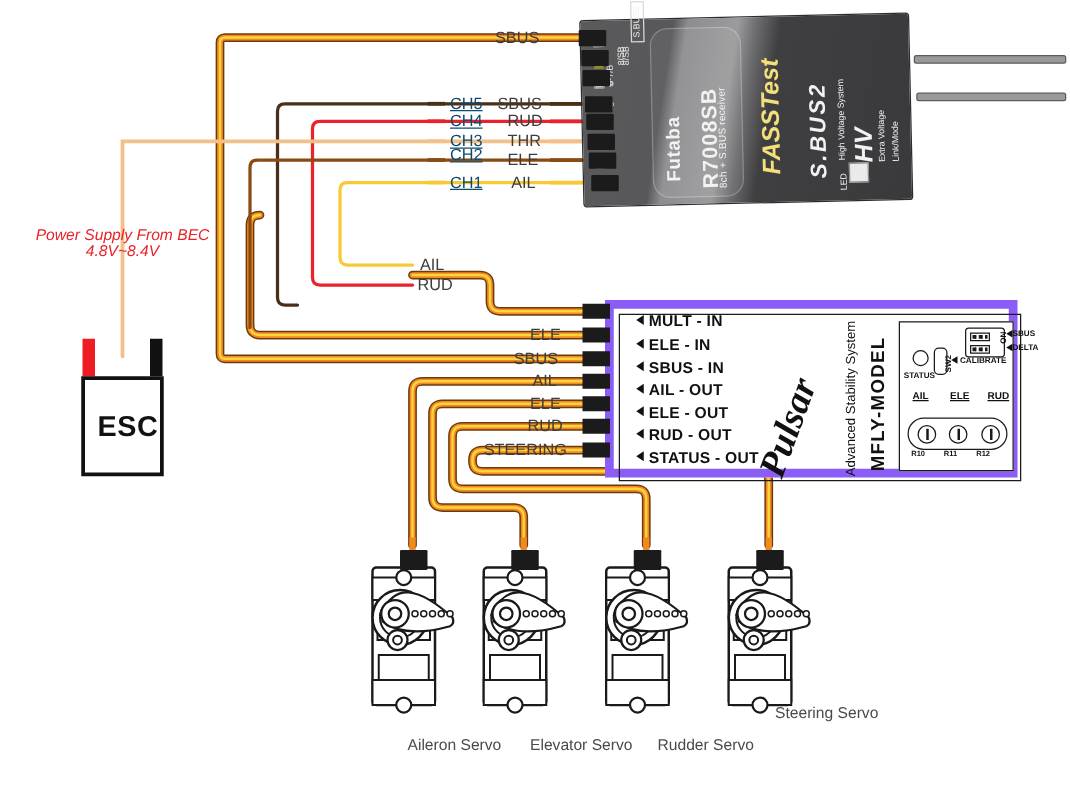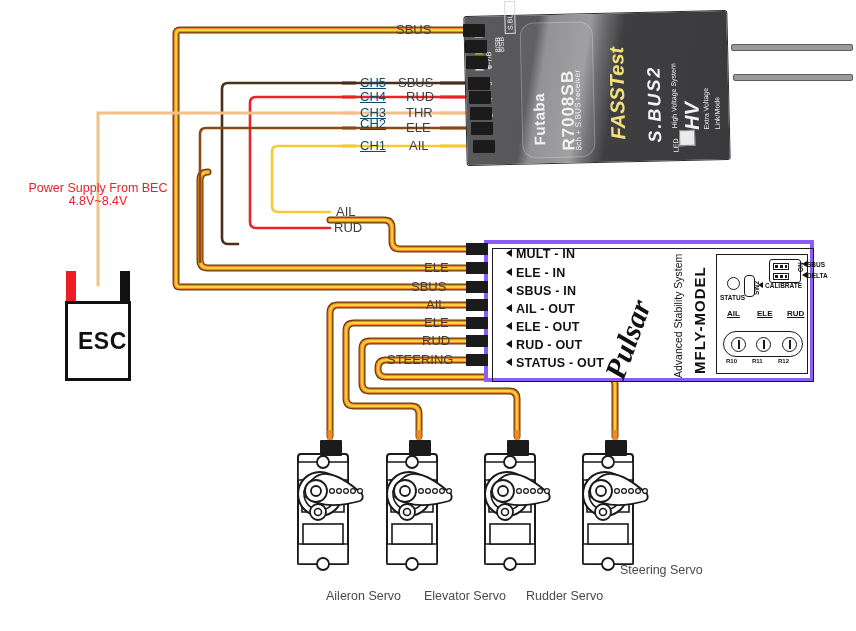"Power Supply From BEC" div.lbl { font-style: none -> italic }
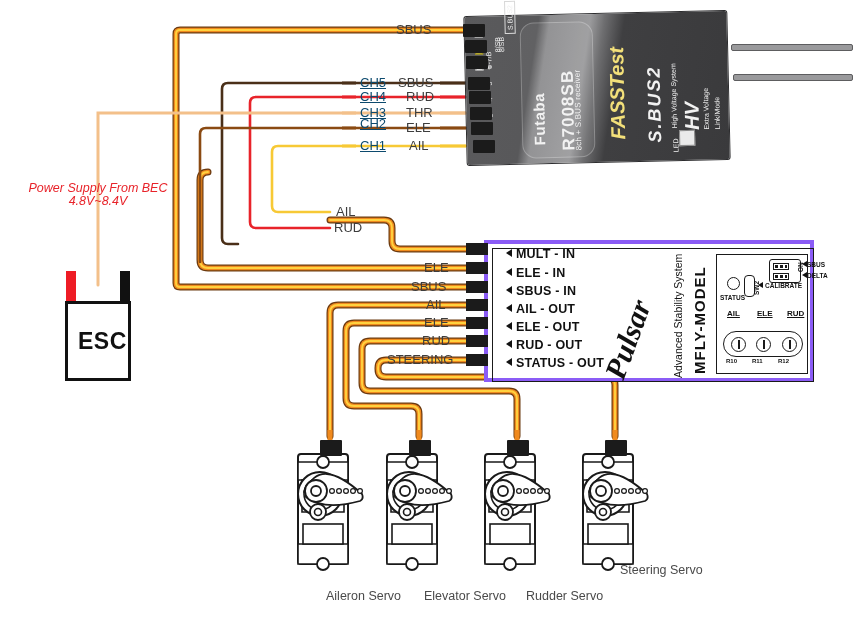"MULT - IN" .pulsar { border: 4px solid #8b5cf6 -> 7px solid #8b5cf6 }
